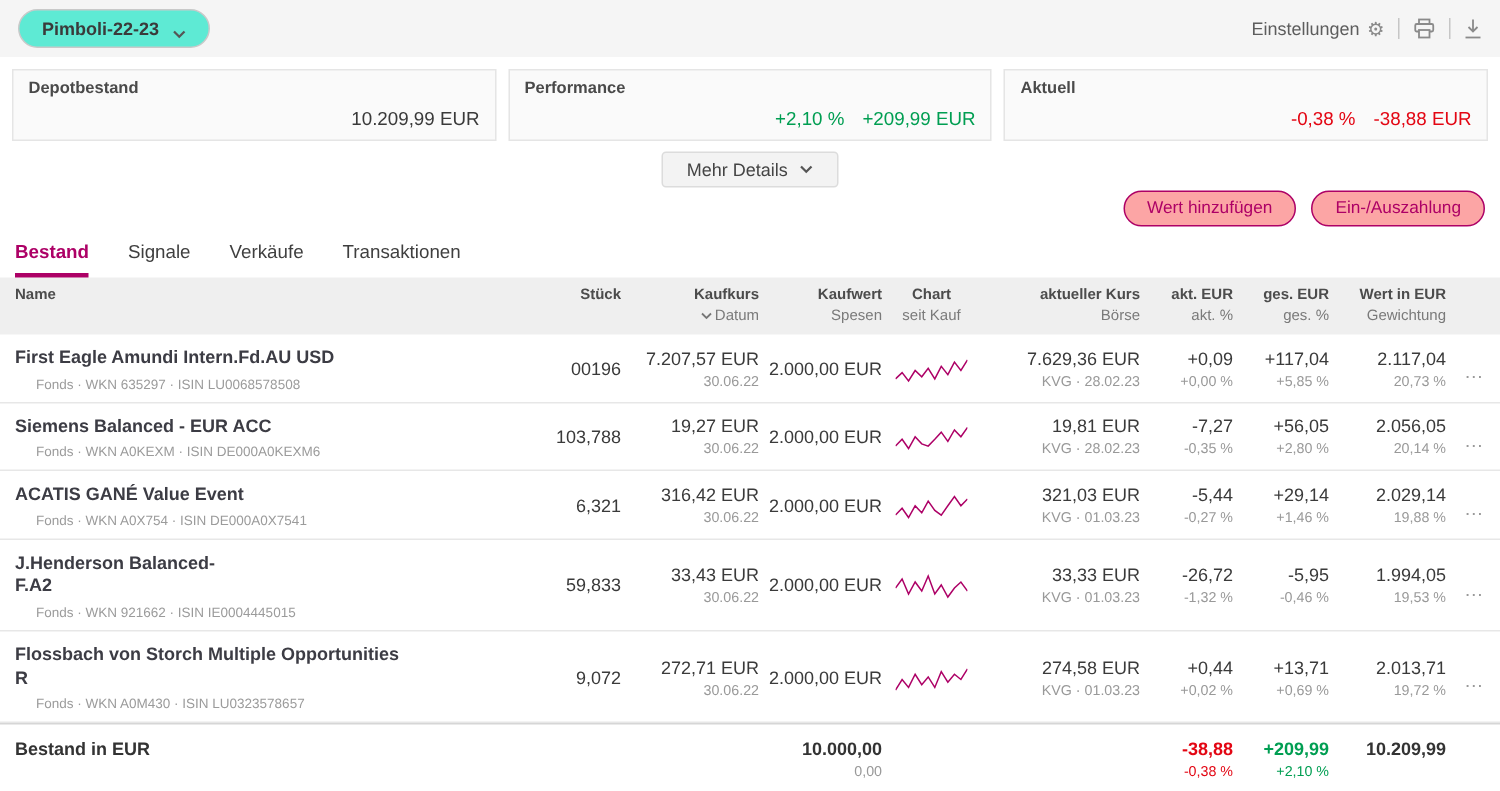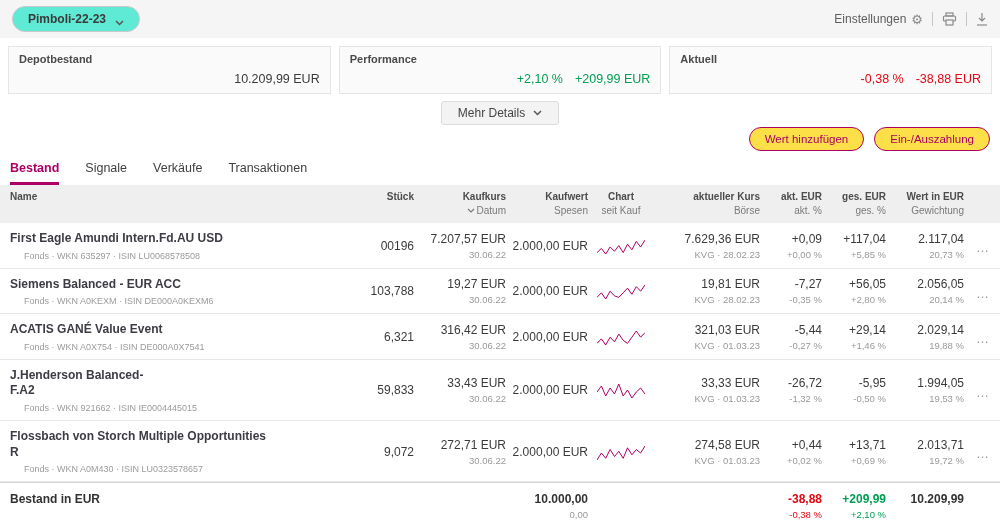"Wert hinzufügen" .pill-btn { background: #fde047 -> #fca5a5 }
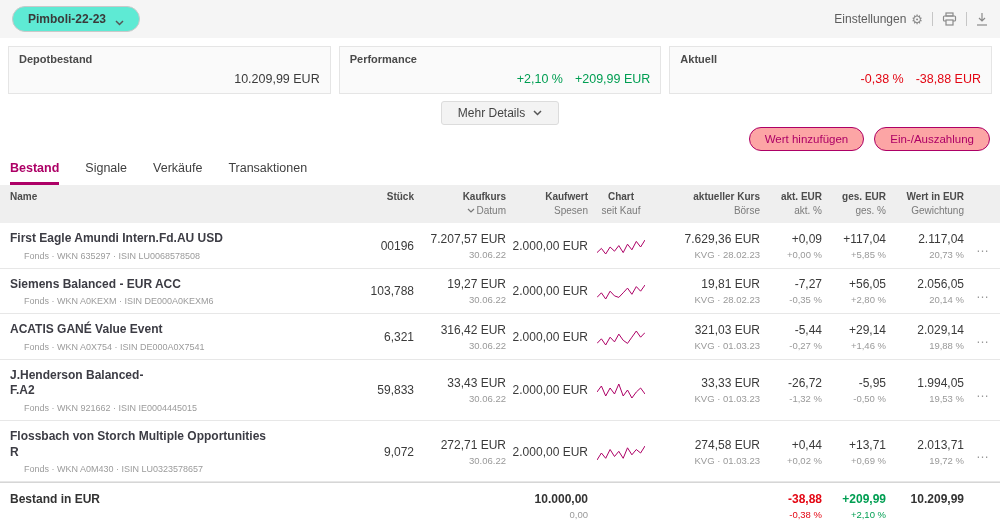"-0,50 %" div.v2 { text: -0,50 -> -0,46 }
